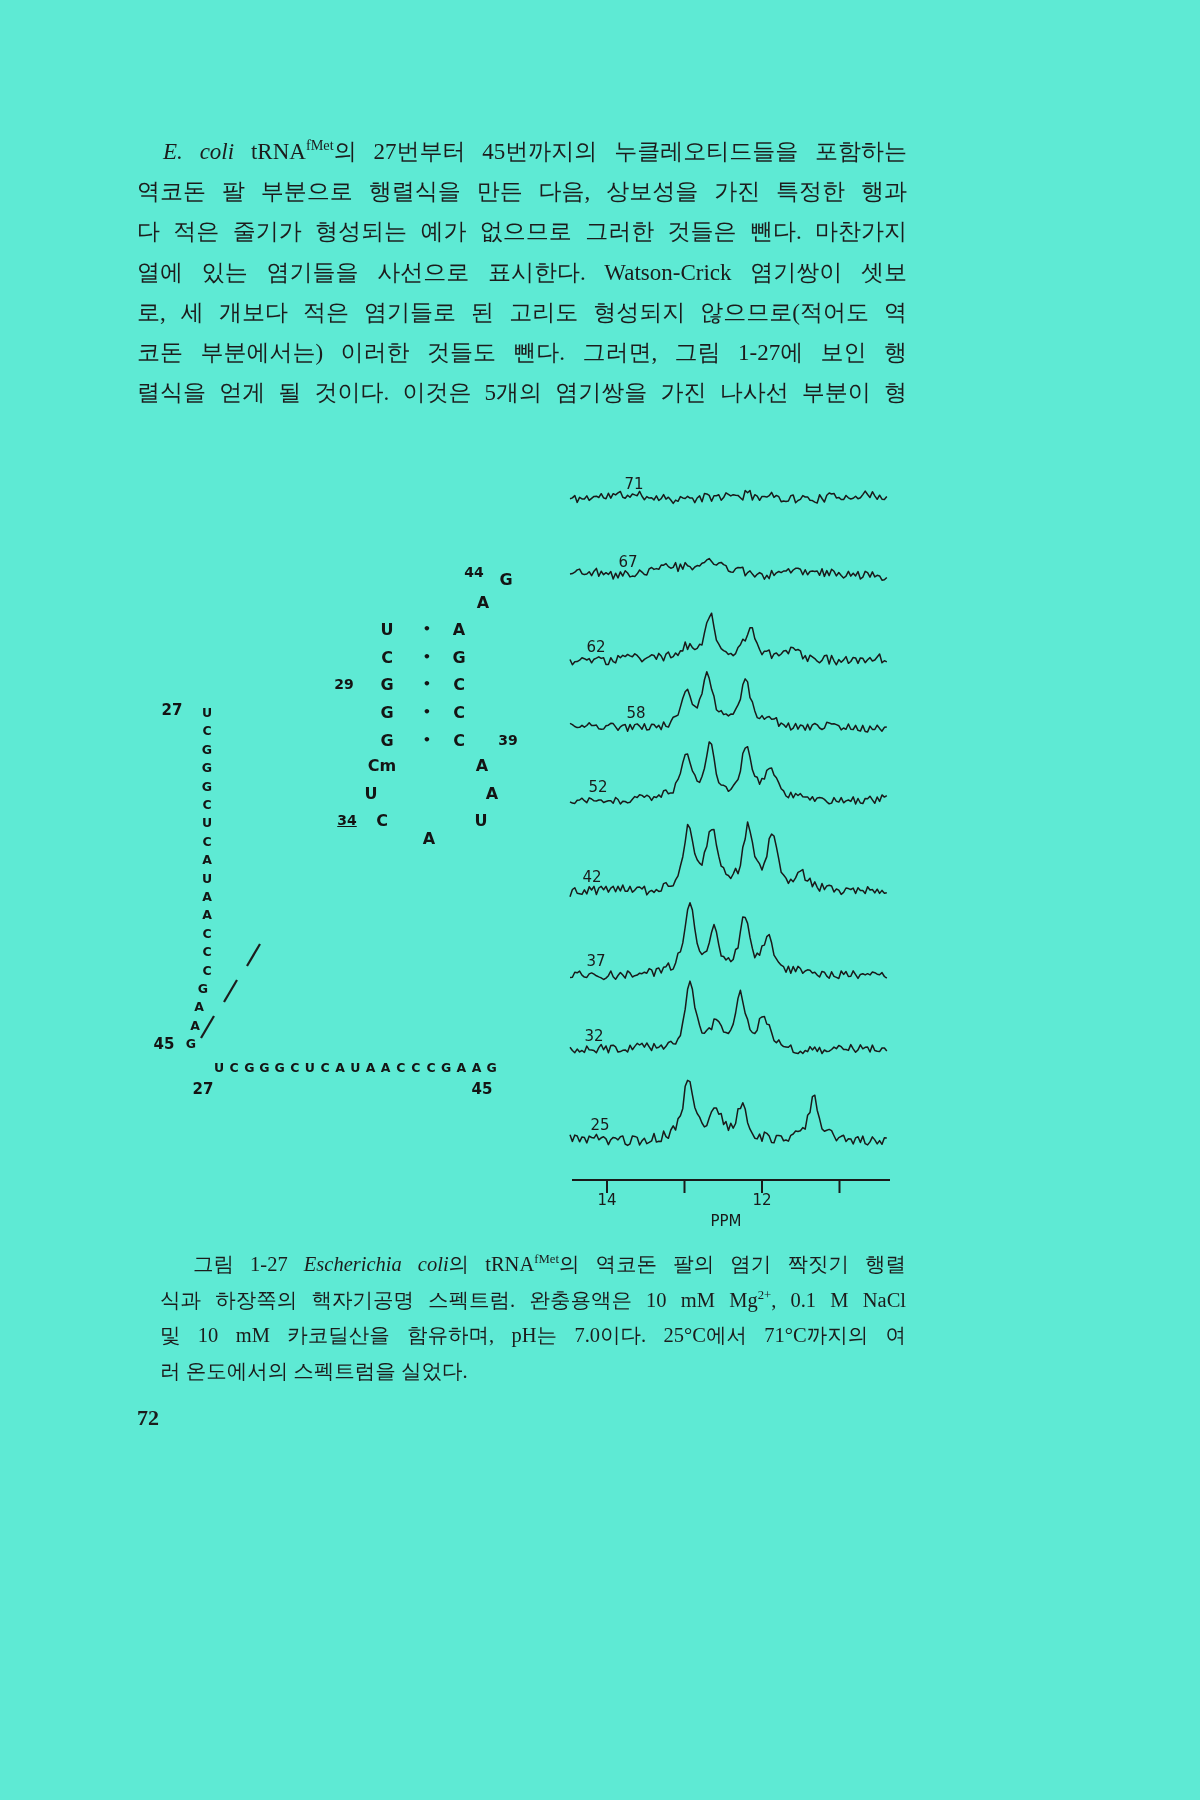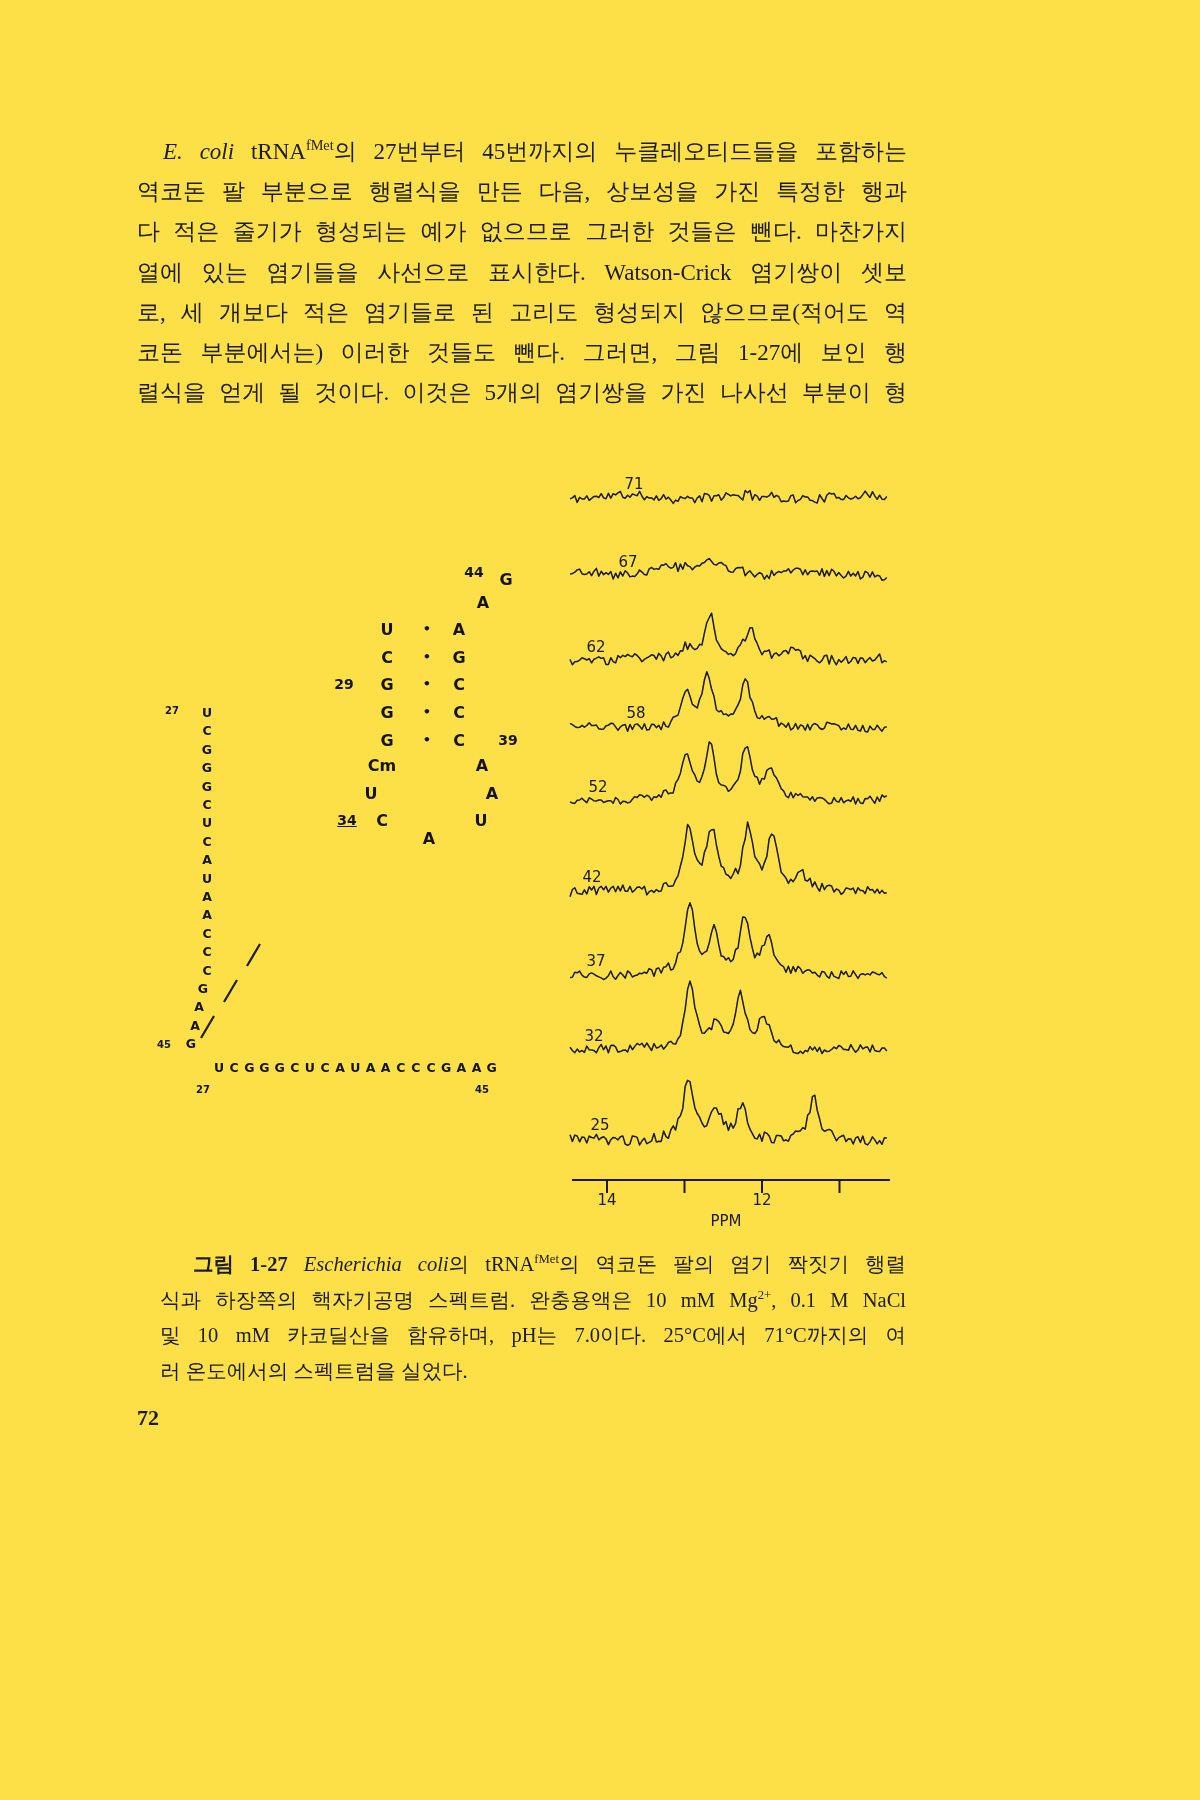"E. coli tRNAfMet의 27번부터 45번까지의" .page { background: #fde047 -> #5eead4 }
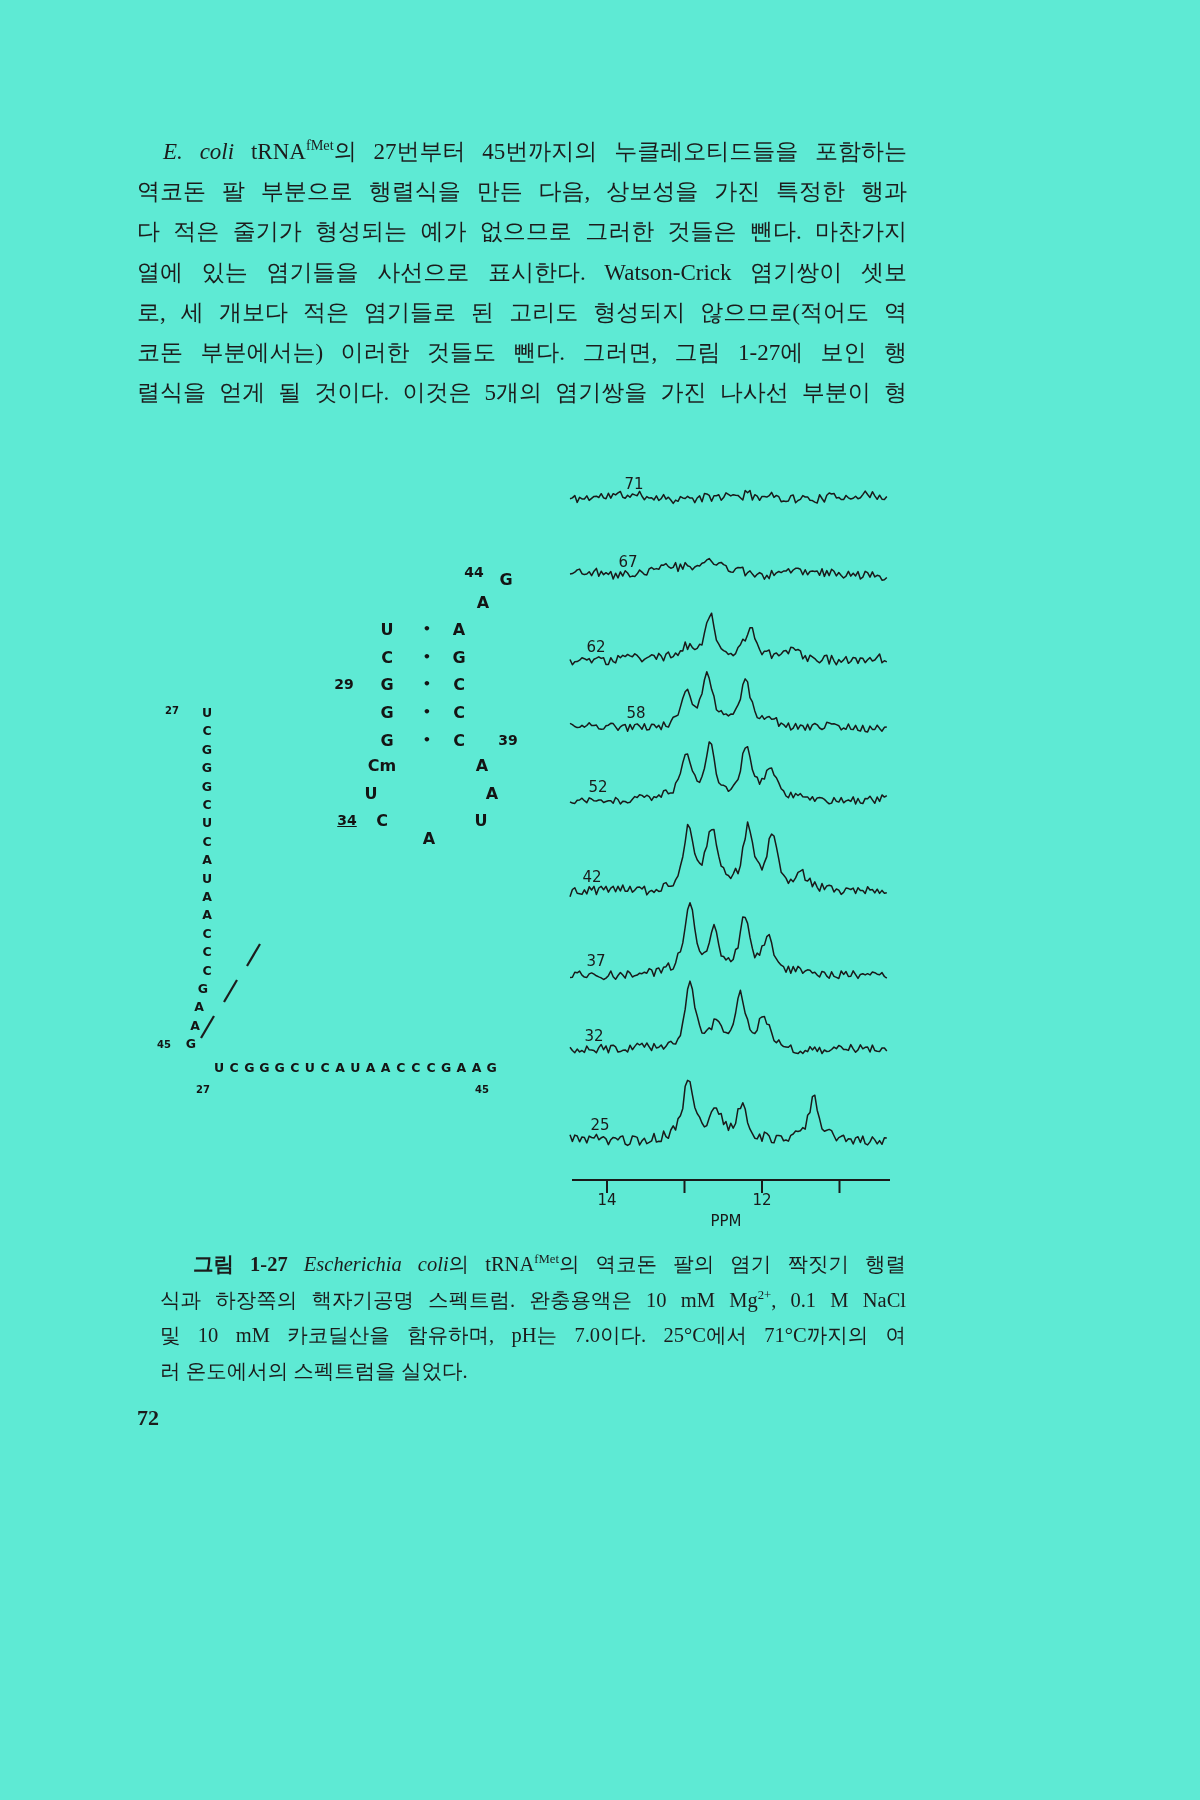"27" .mat-number { font-size: 10px -> 15px }
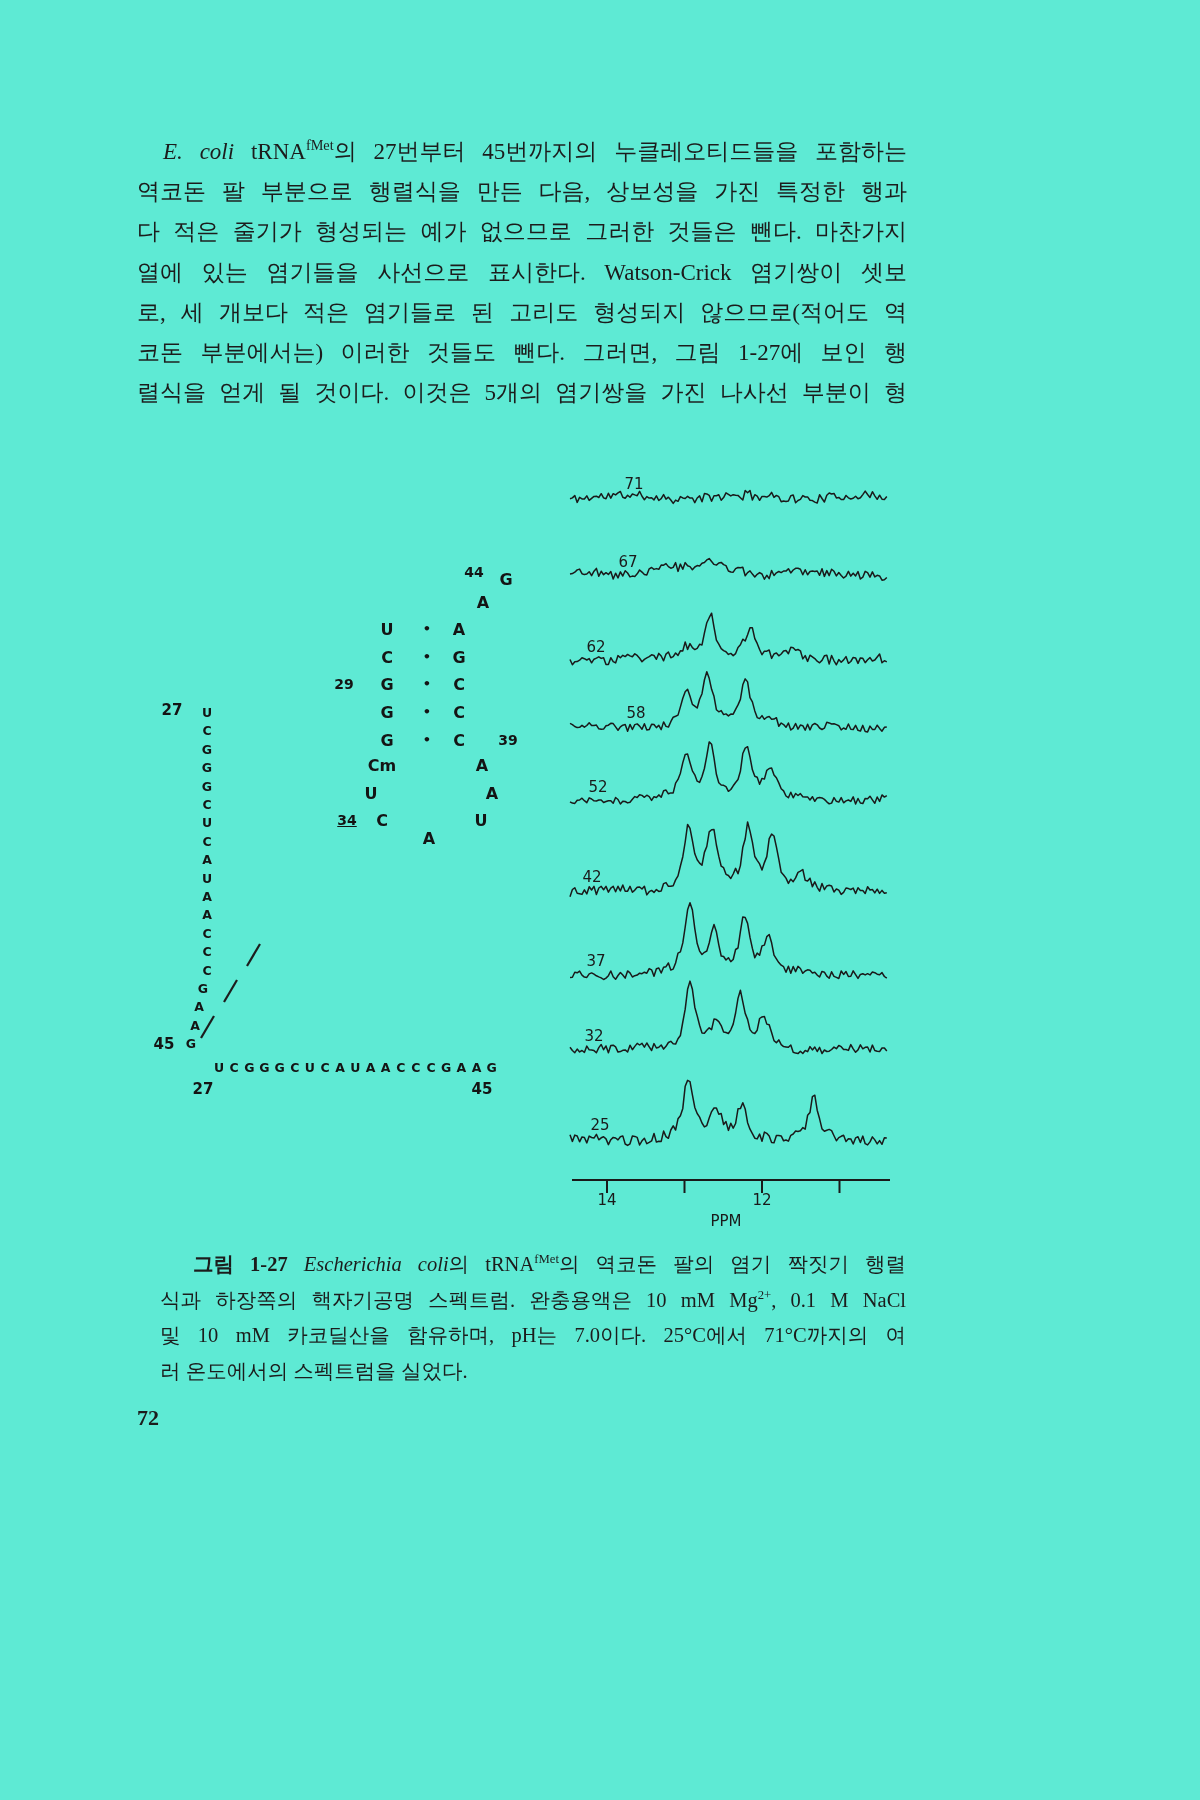"그림 1-27" .bold { font-weight: bold -> normal }
